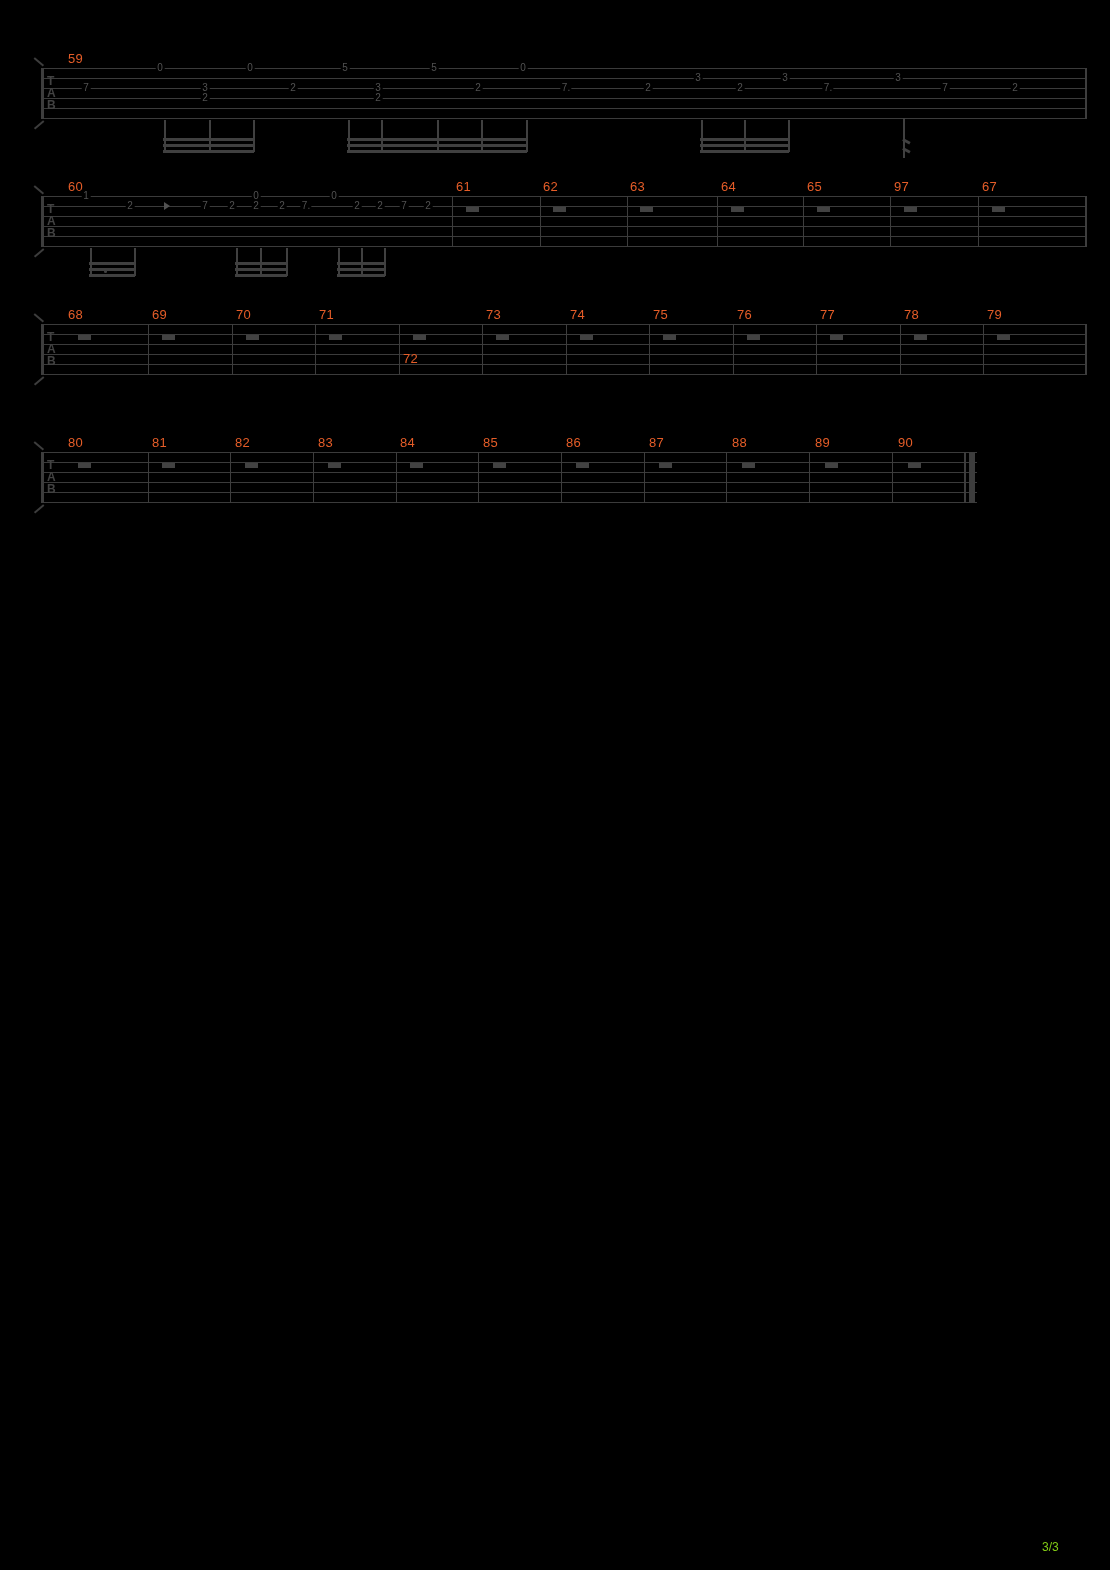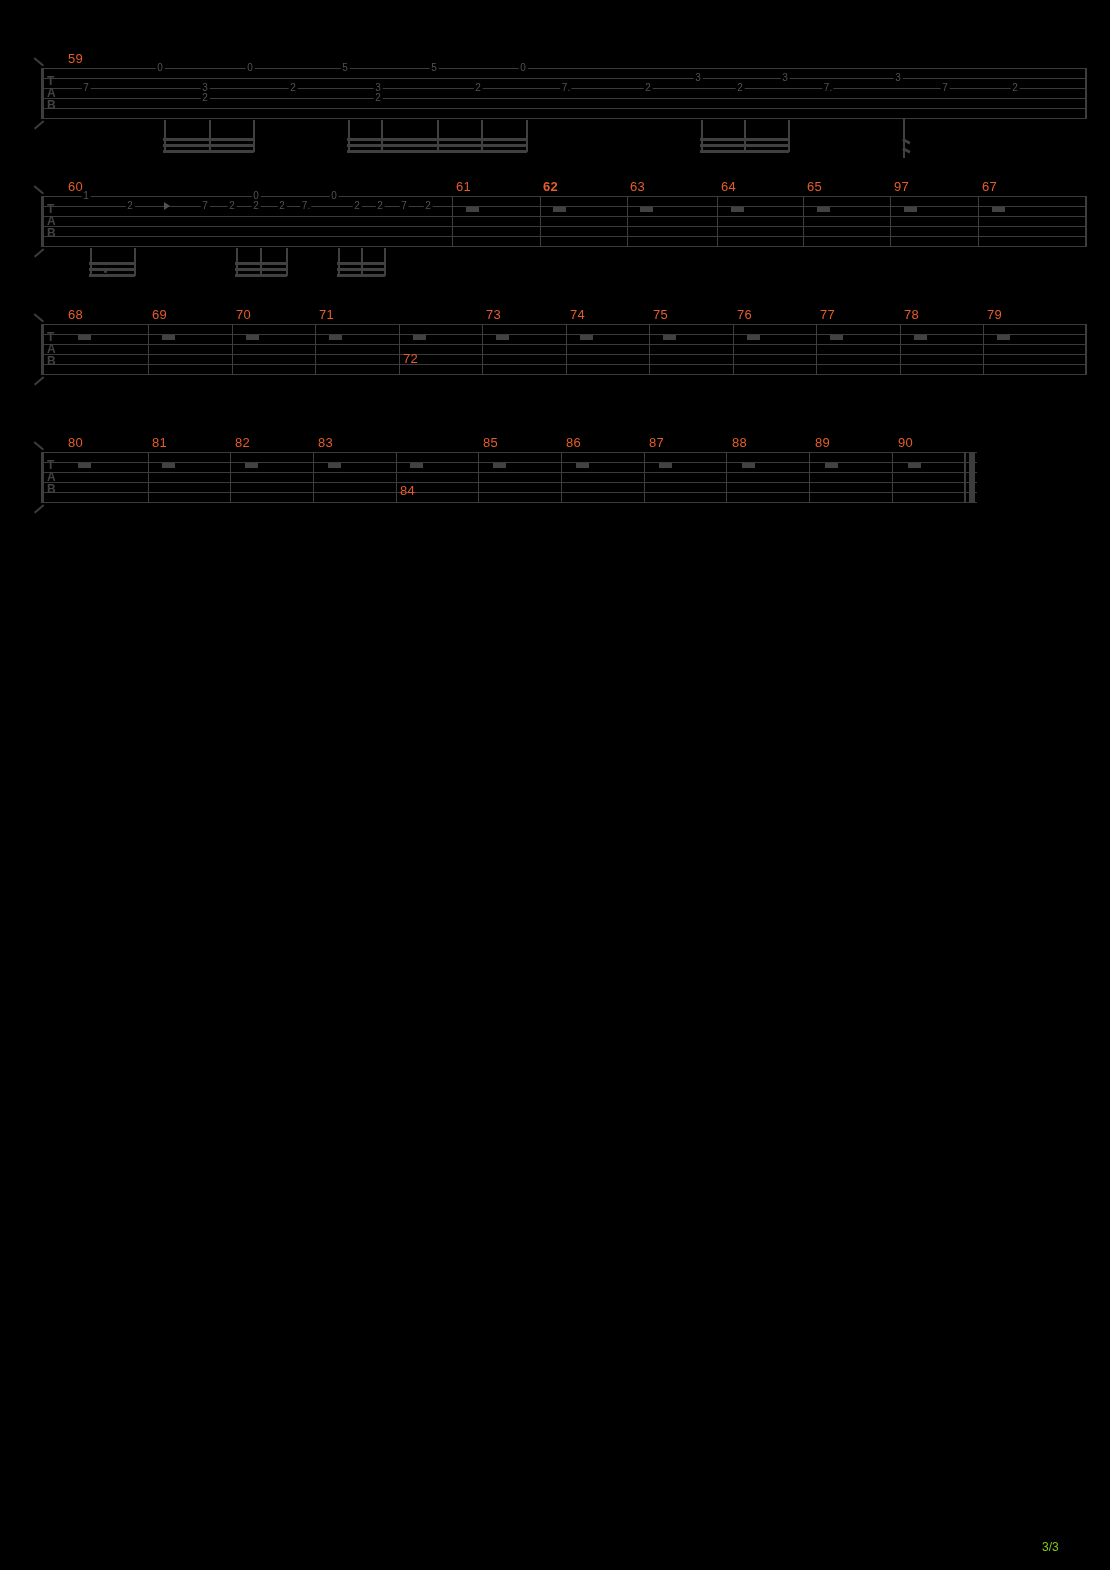"62" div.mnum { font-weight: bold -> none }
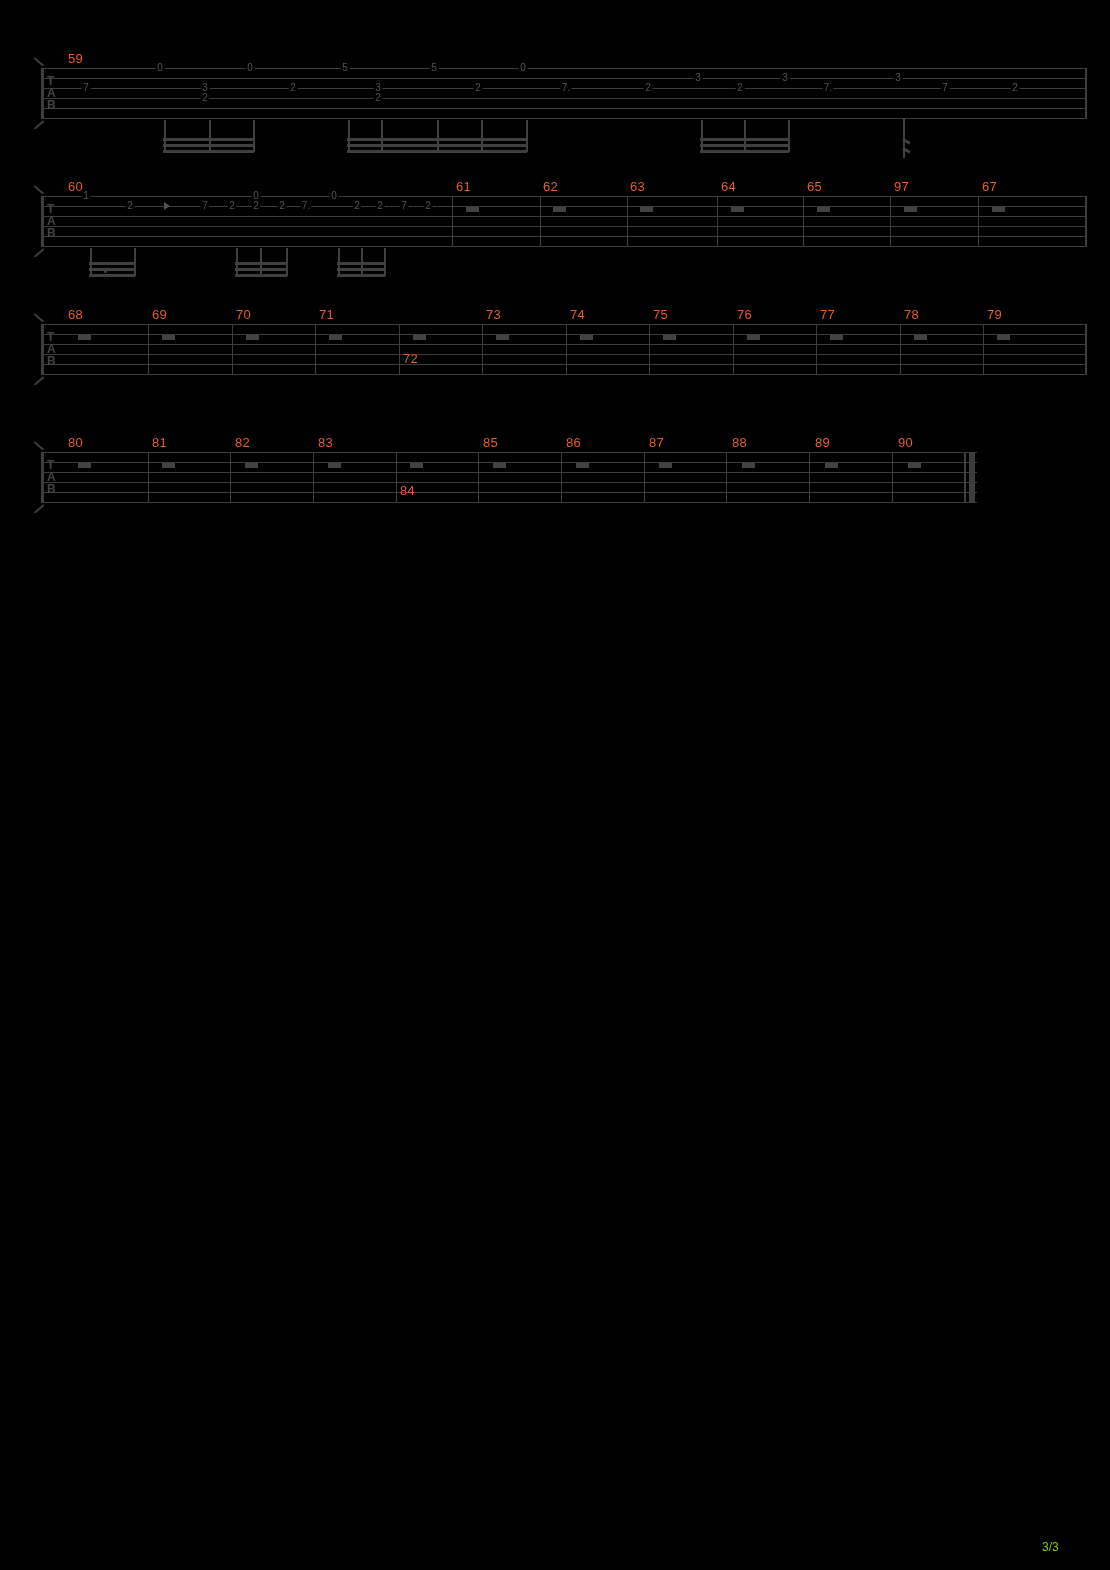"84" div.mnum { margin-top: 48px -> none }
